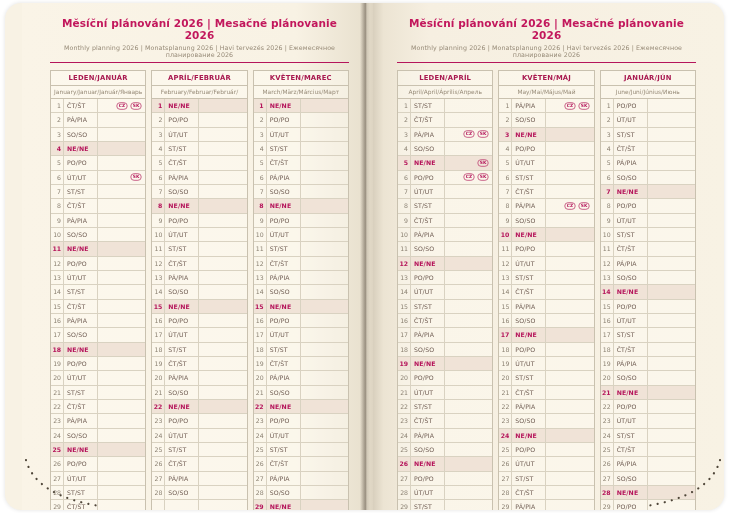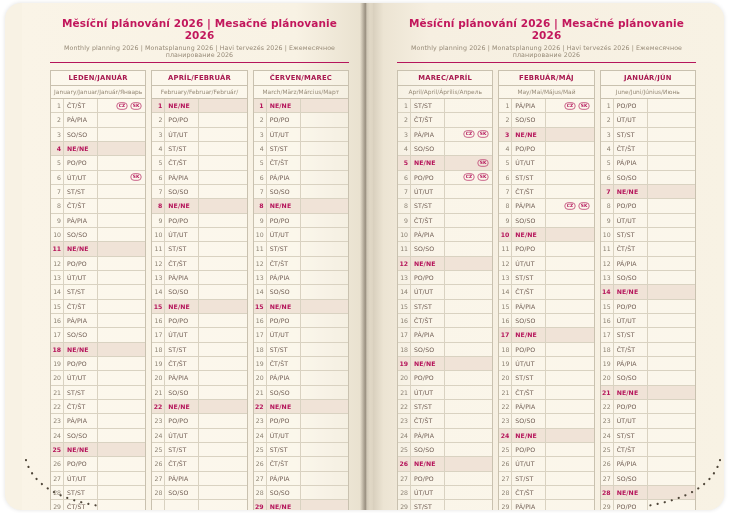"ČERVEN/MAREC" div.month-title { text: ČERVEN/MAREC -> KVĚTEN/MAREC }
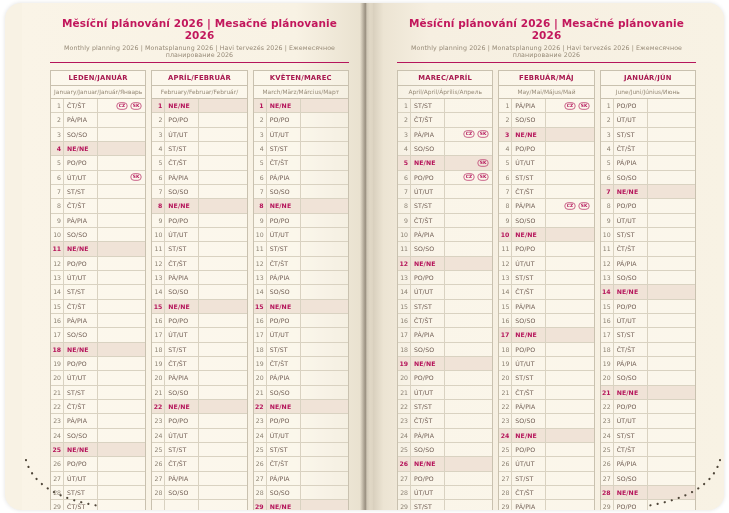"MAREC/APRÍL" div.month-title { text: MAREC/APRÍL -> LEDEN/APRÍL }
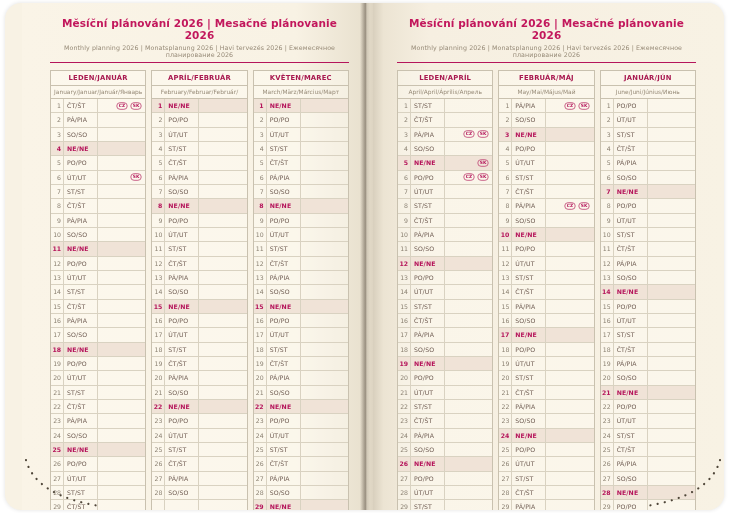"FEBRUÁR/MÁJ" div.month-title { text: FEBRUÁR/MÁJ -> KVĚTEN/MÁJ }
